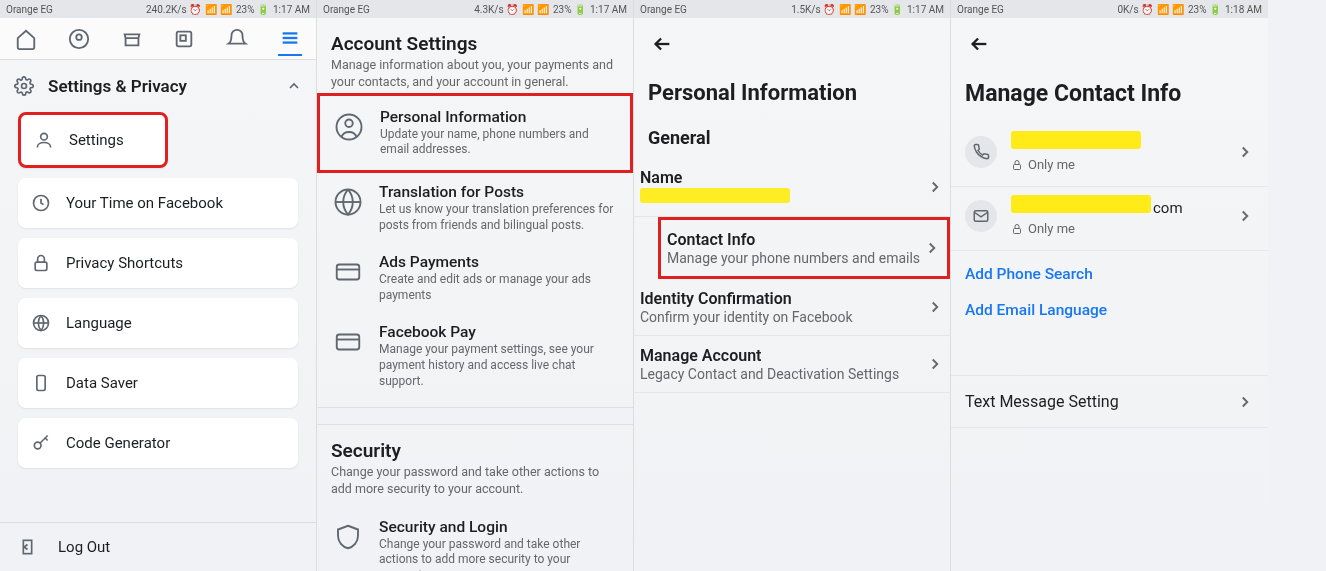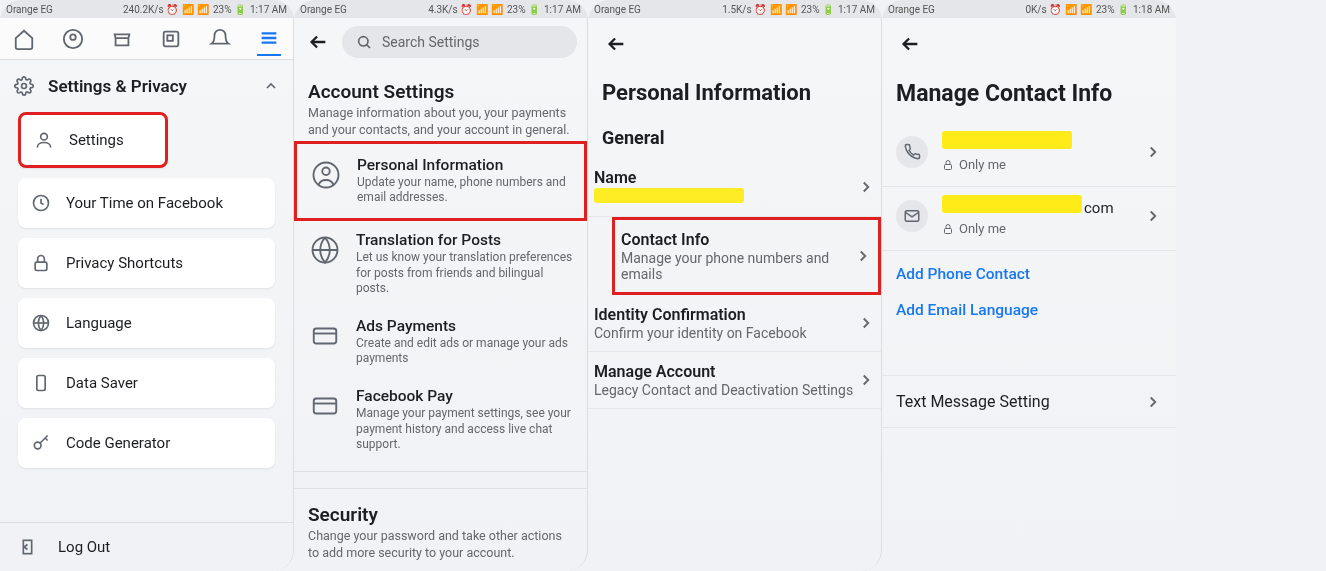"Orange EG" .panel { border-radius: 21px -> none; width: 294px -> 317px }
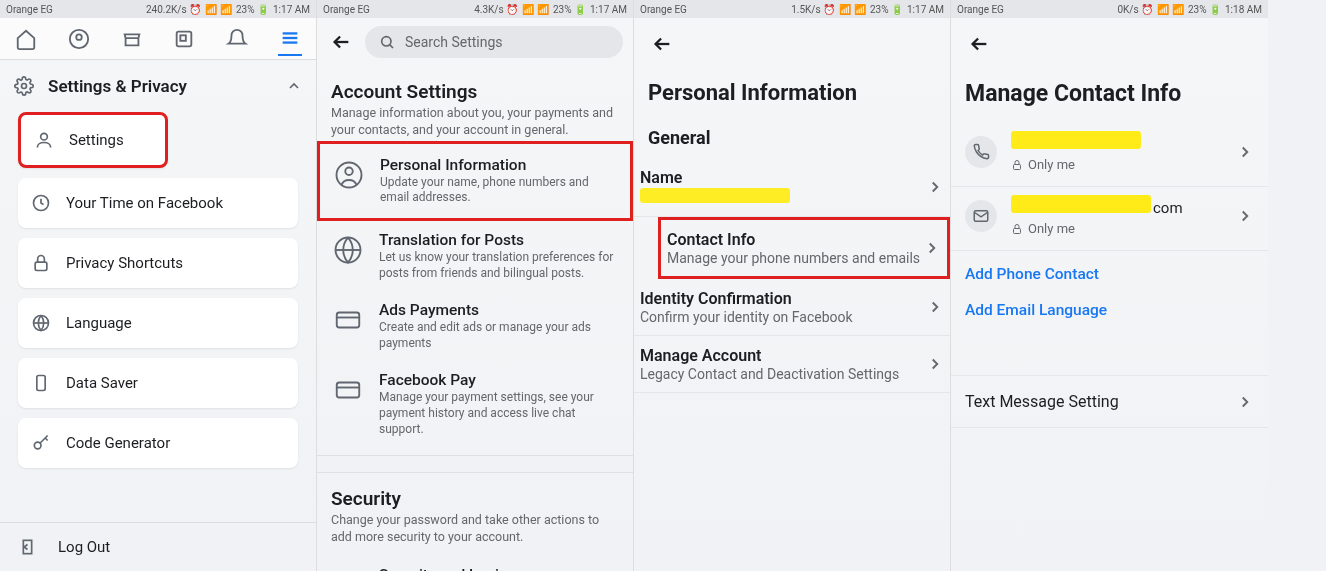"Search Settings" div.search-row { html: <div> <div> <svg> <line></line> <polyline></polyline> </svg> </div> <div> <span> <svg> <circle></circle> <line></line> </svg> </span> <span>Search Settings</span> </div> </div> -> none }
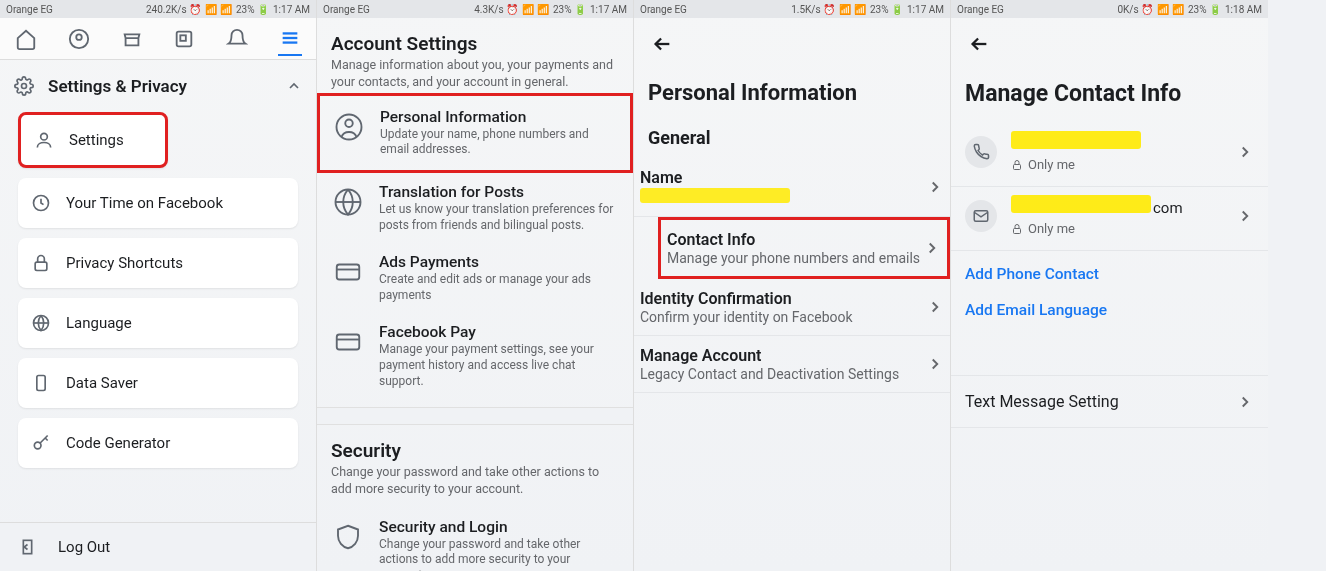"Add Phone Contact" div.p4-link { text: Contact -> Search }
